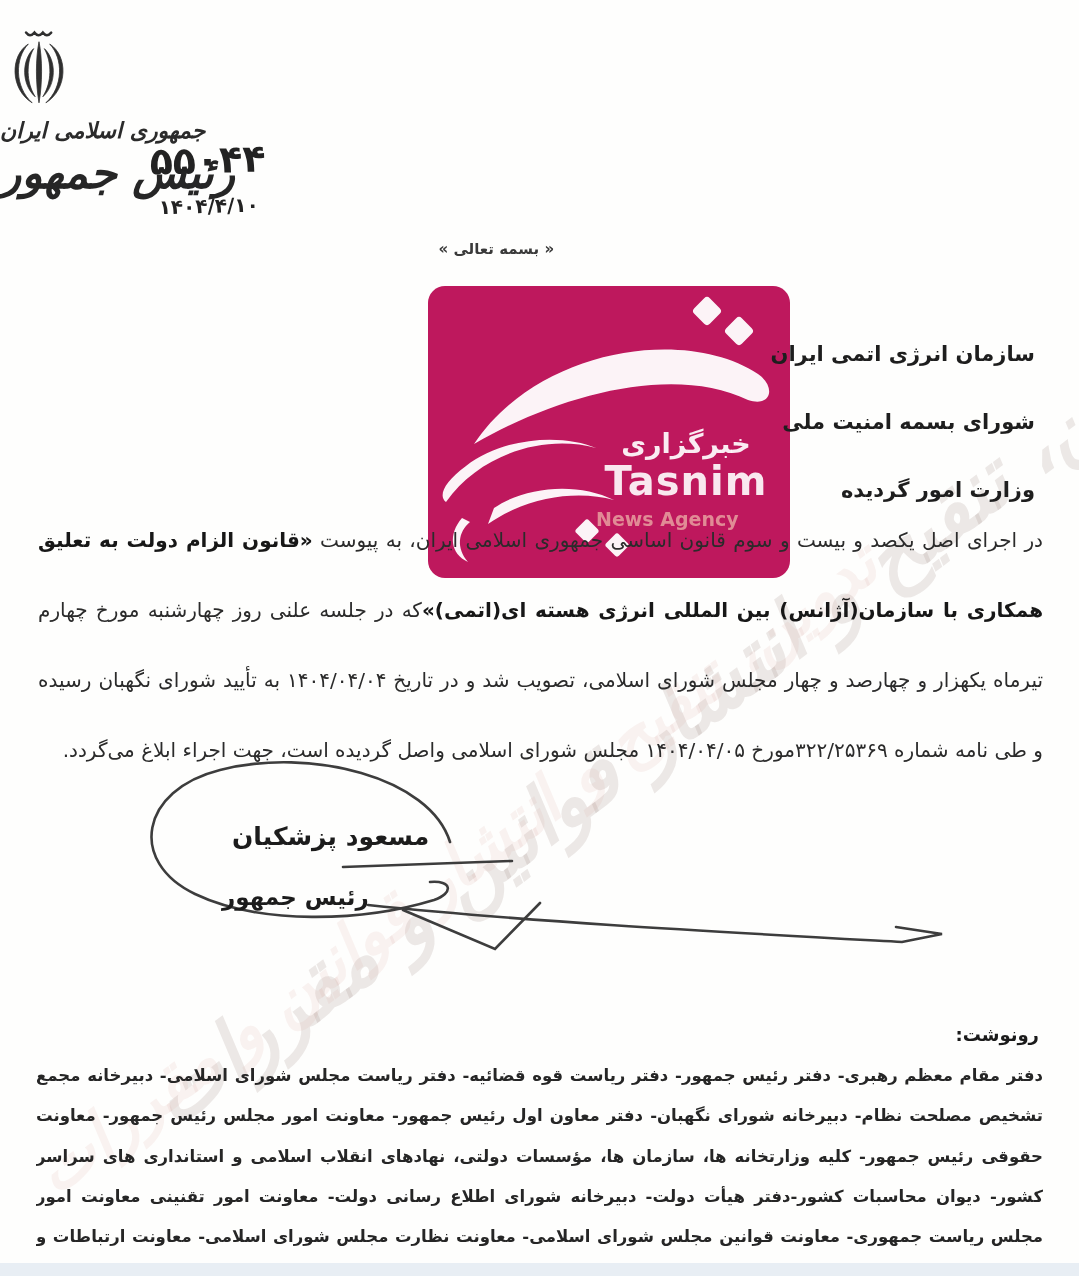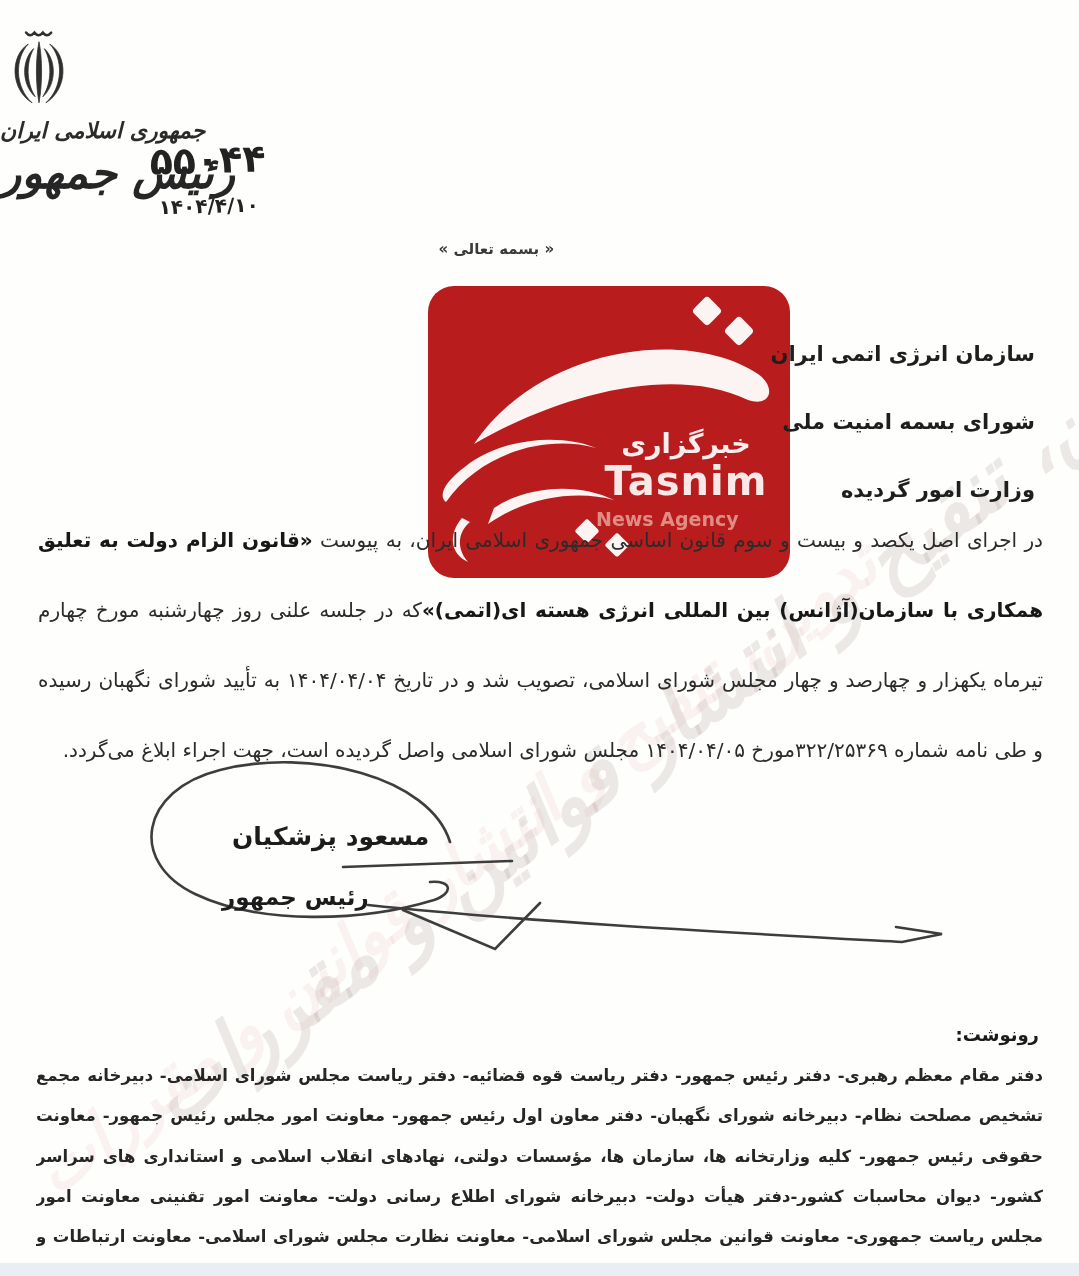"خبرگزاری" div.tasnim-block { background: #b91c1c -> #be185d; border-radius: none -> 17px }
